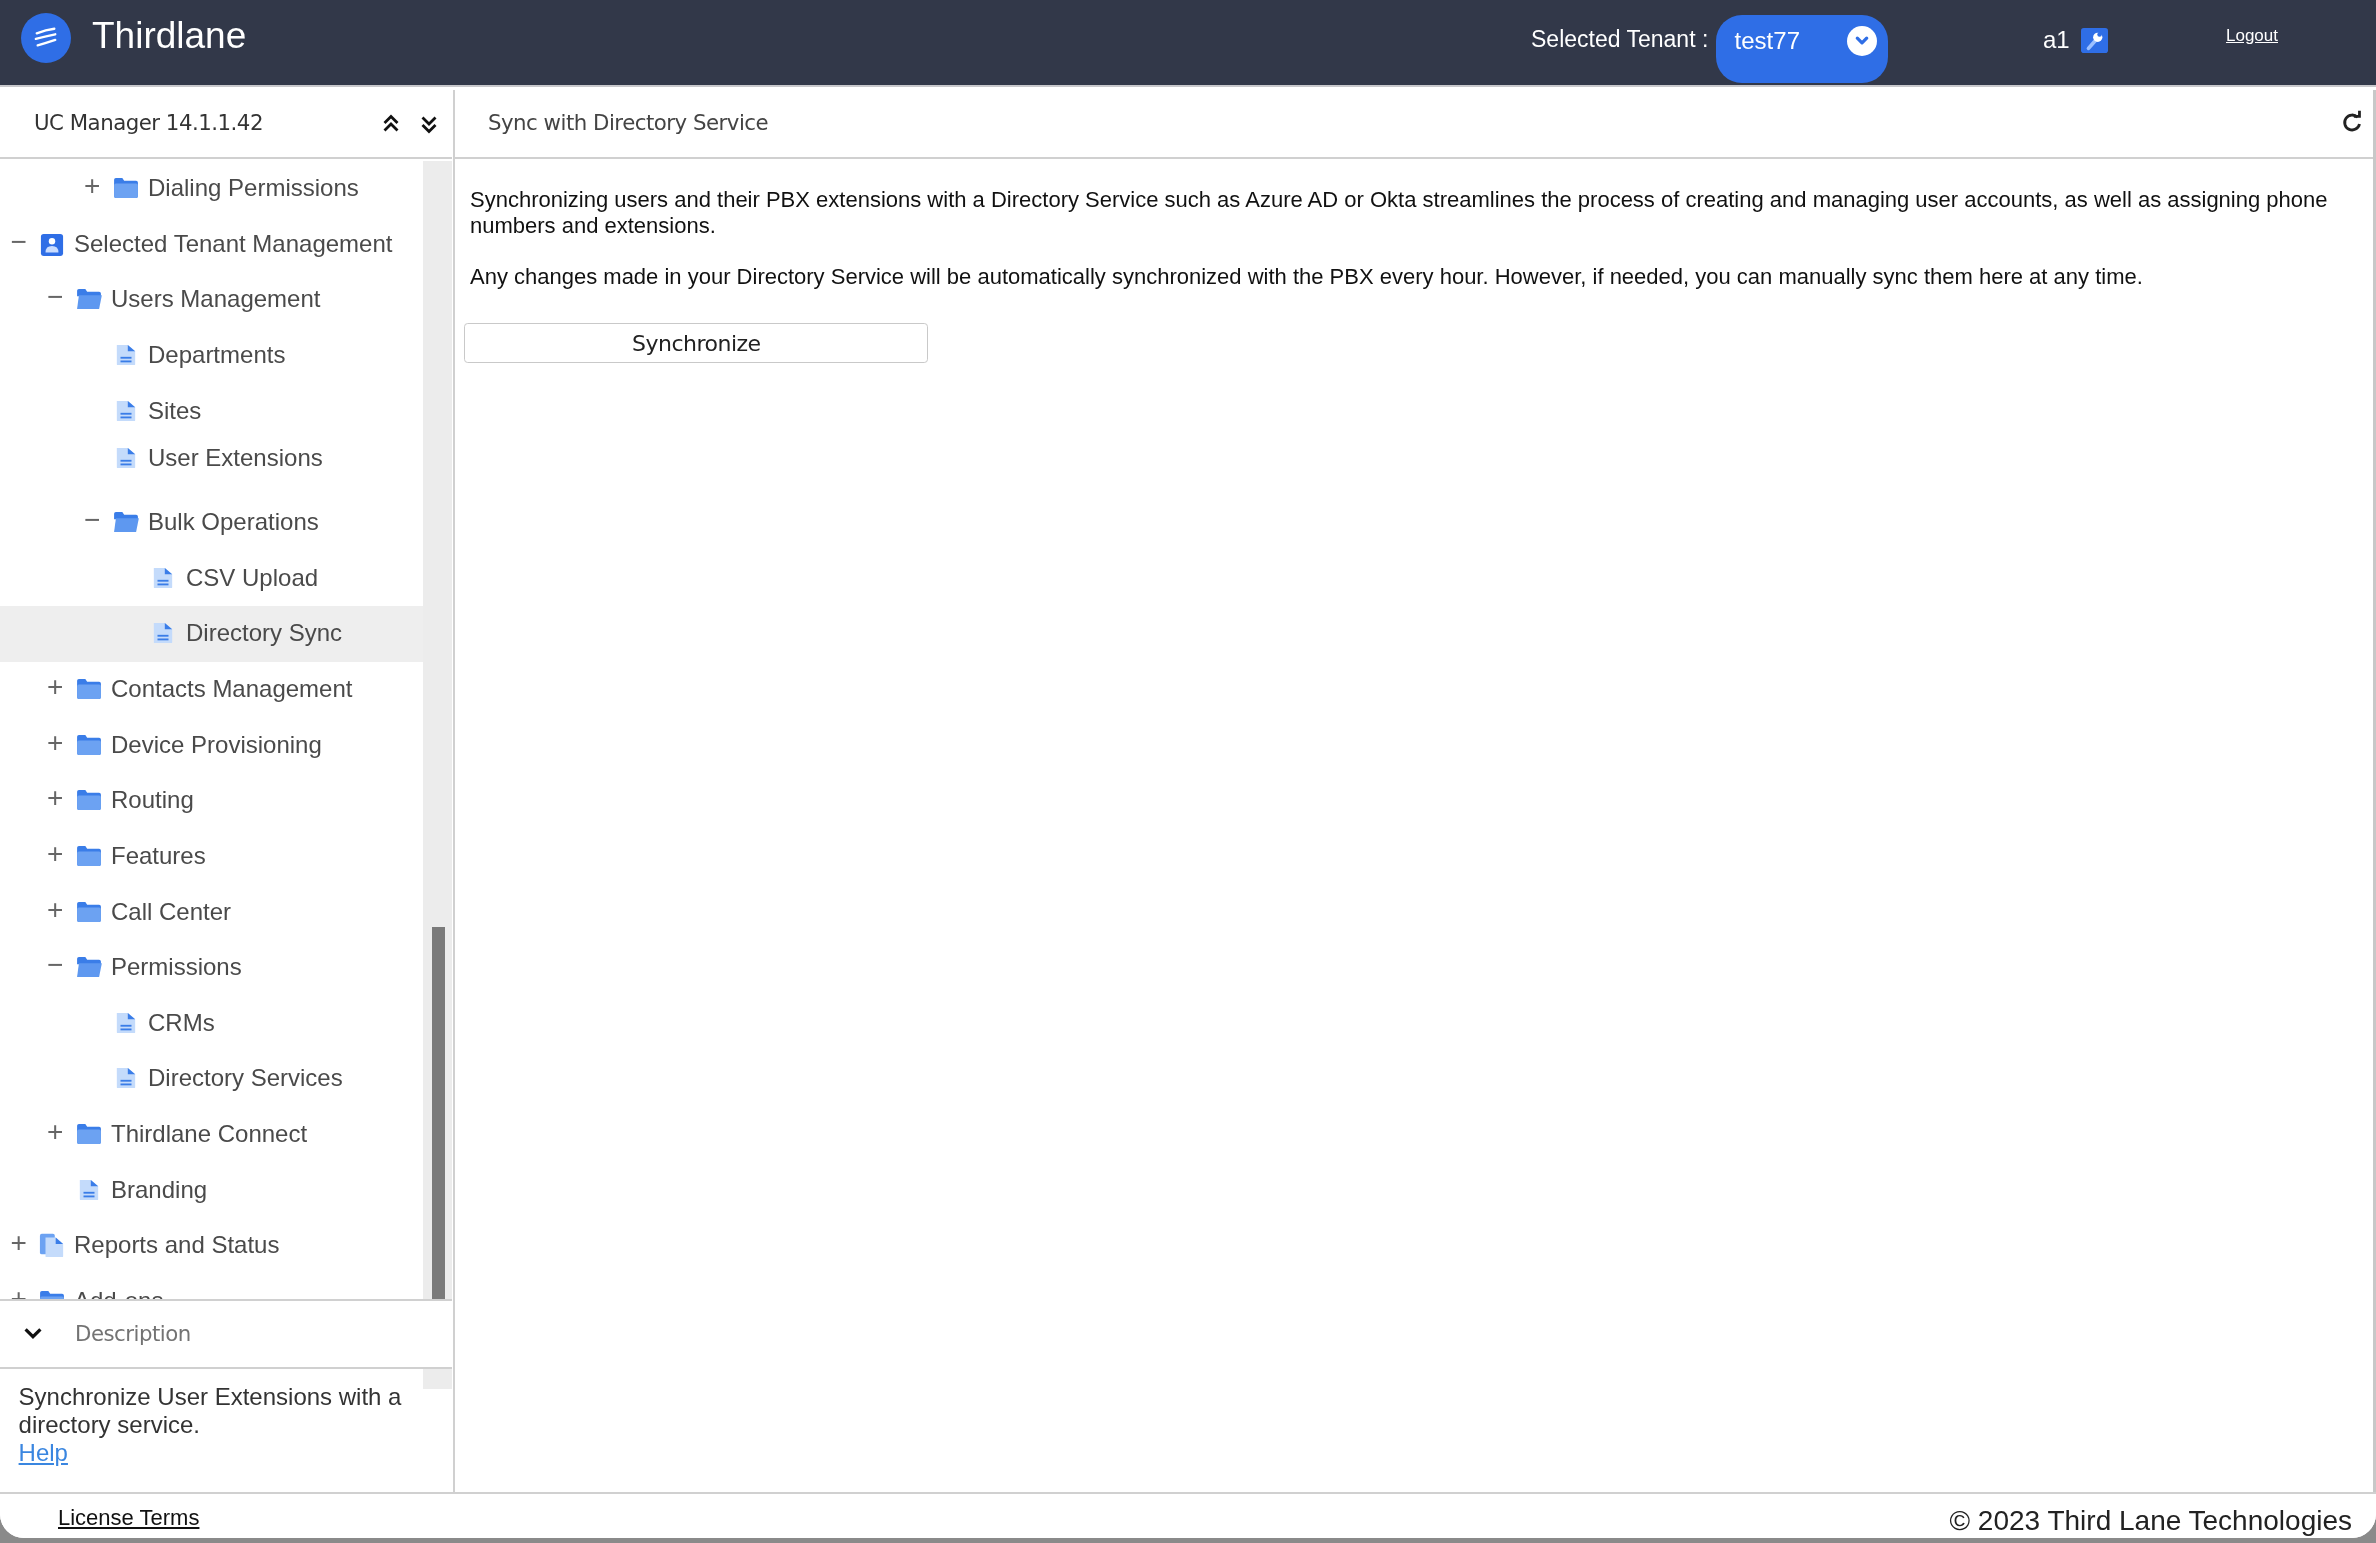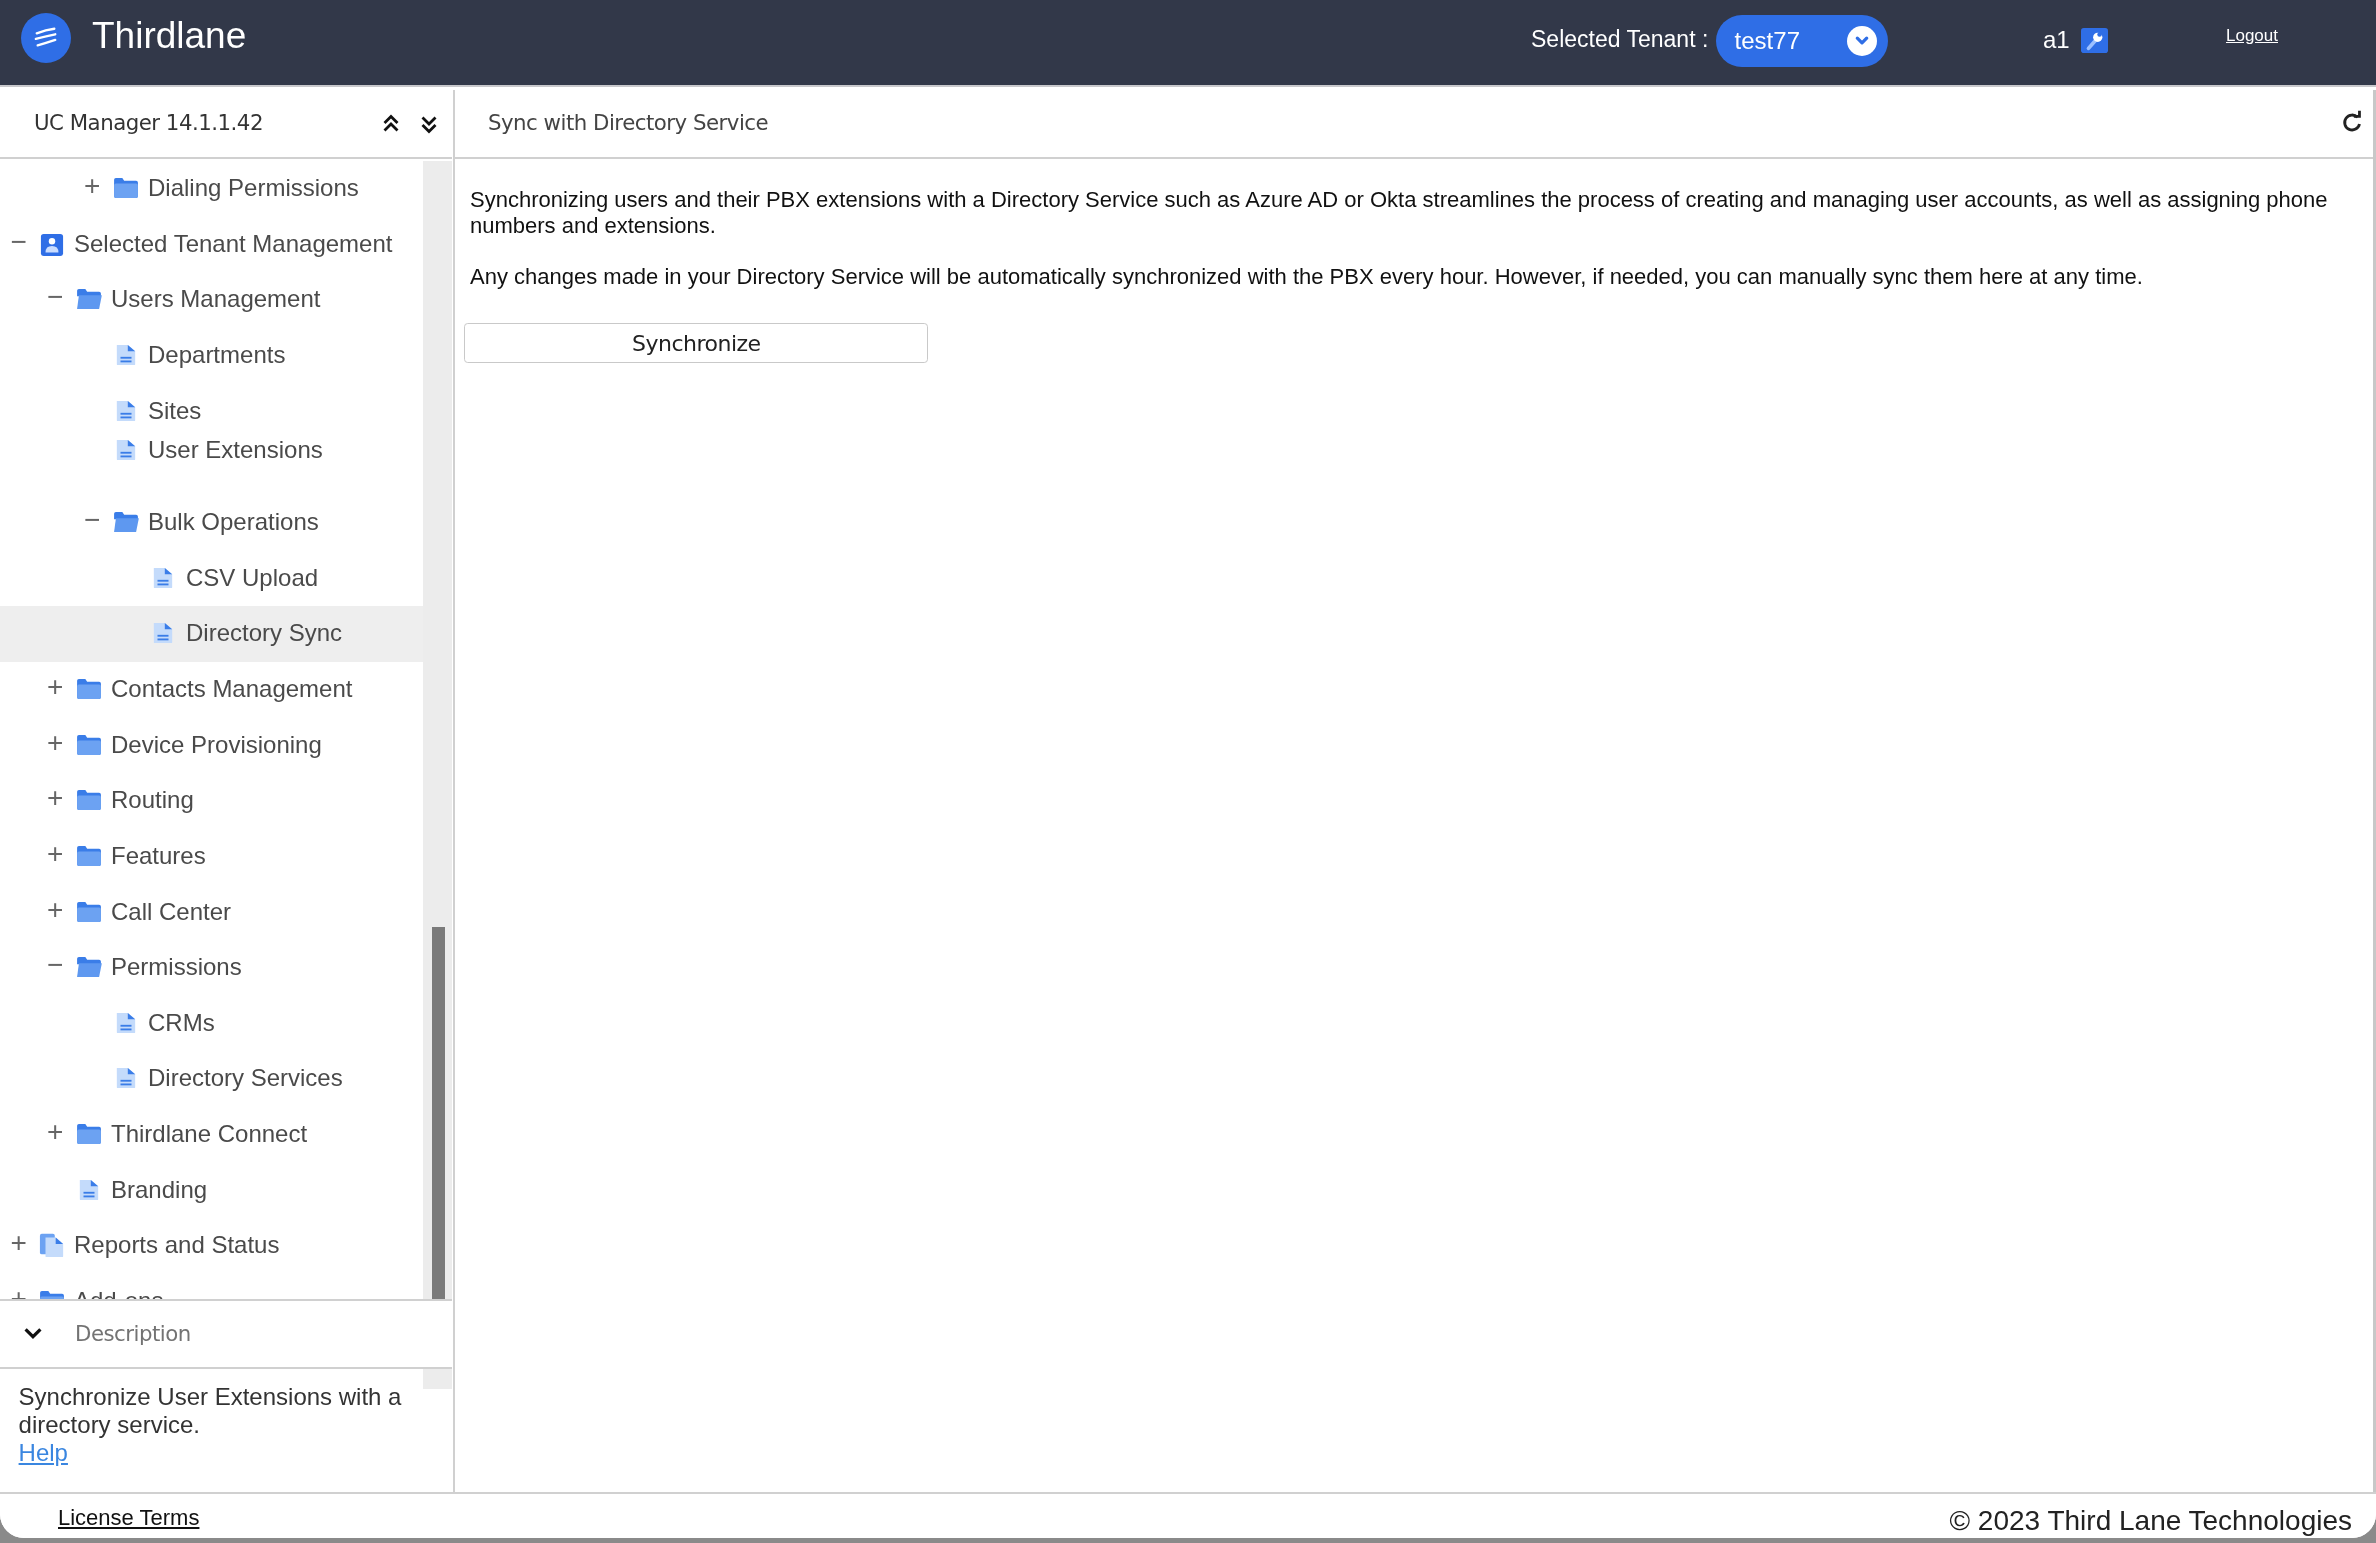"test77" .tenant-select { height: 52px -> 68px }
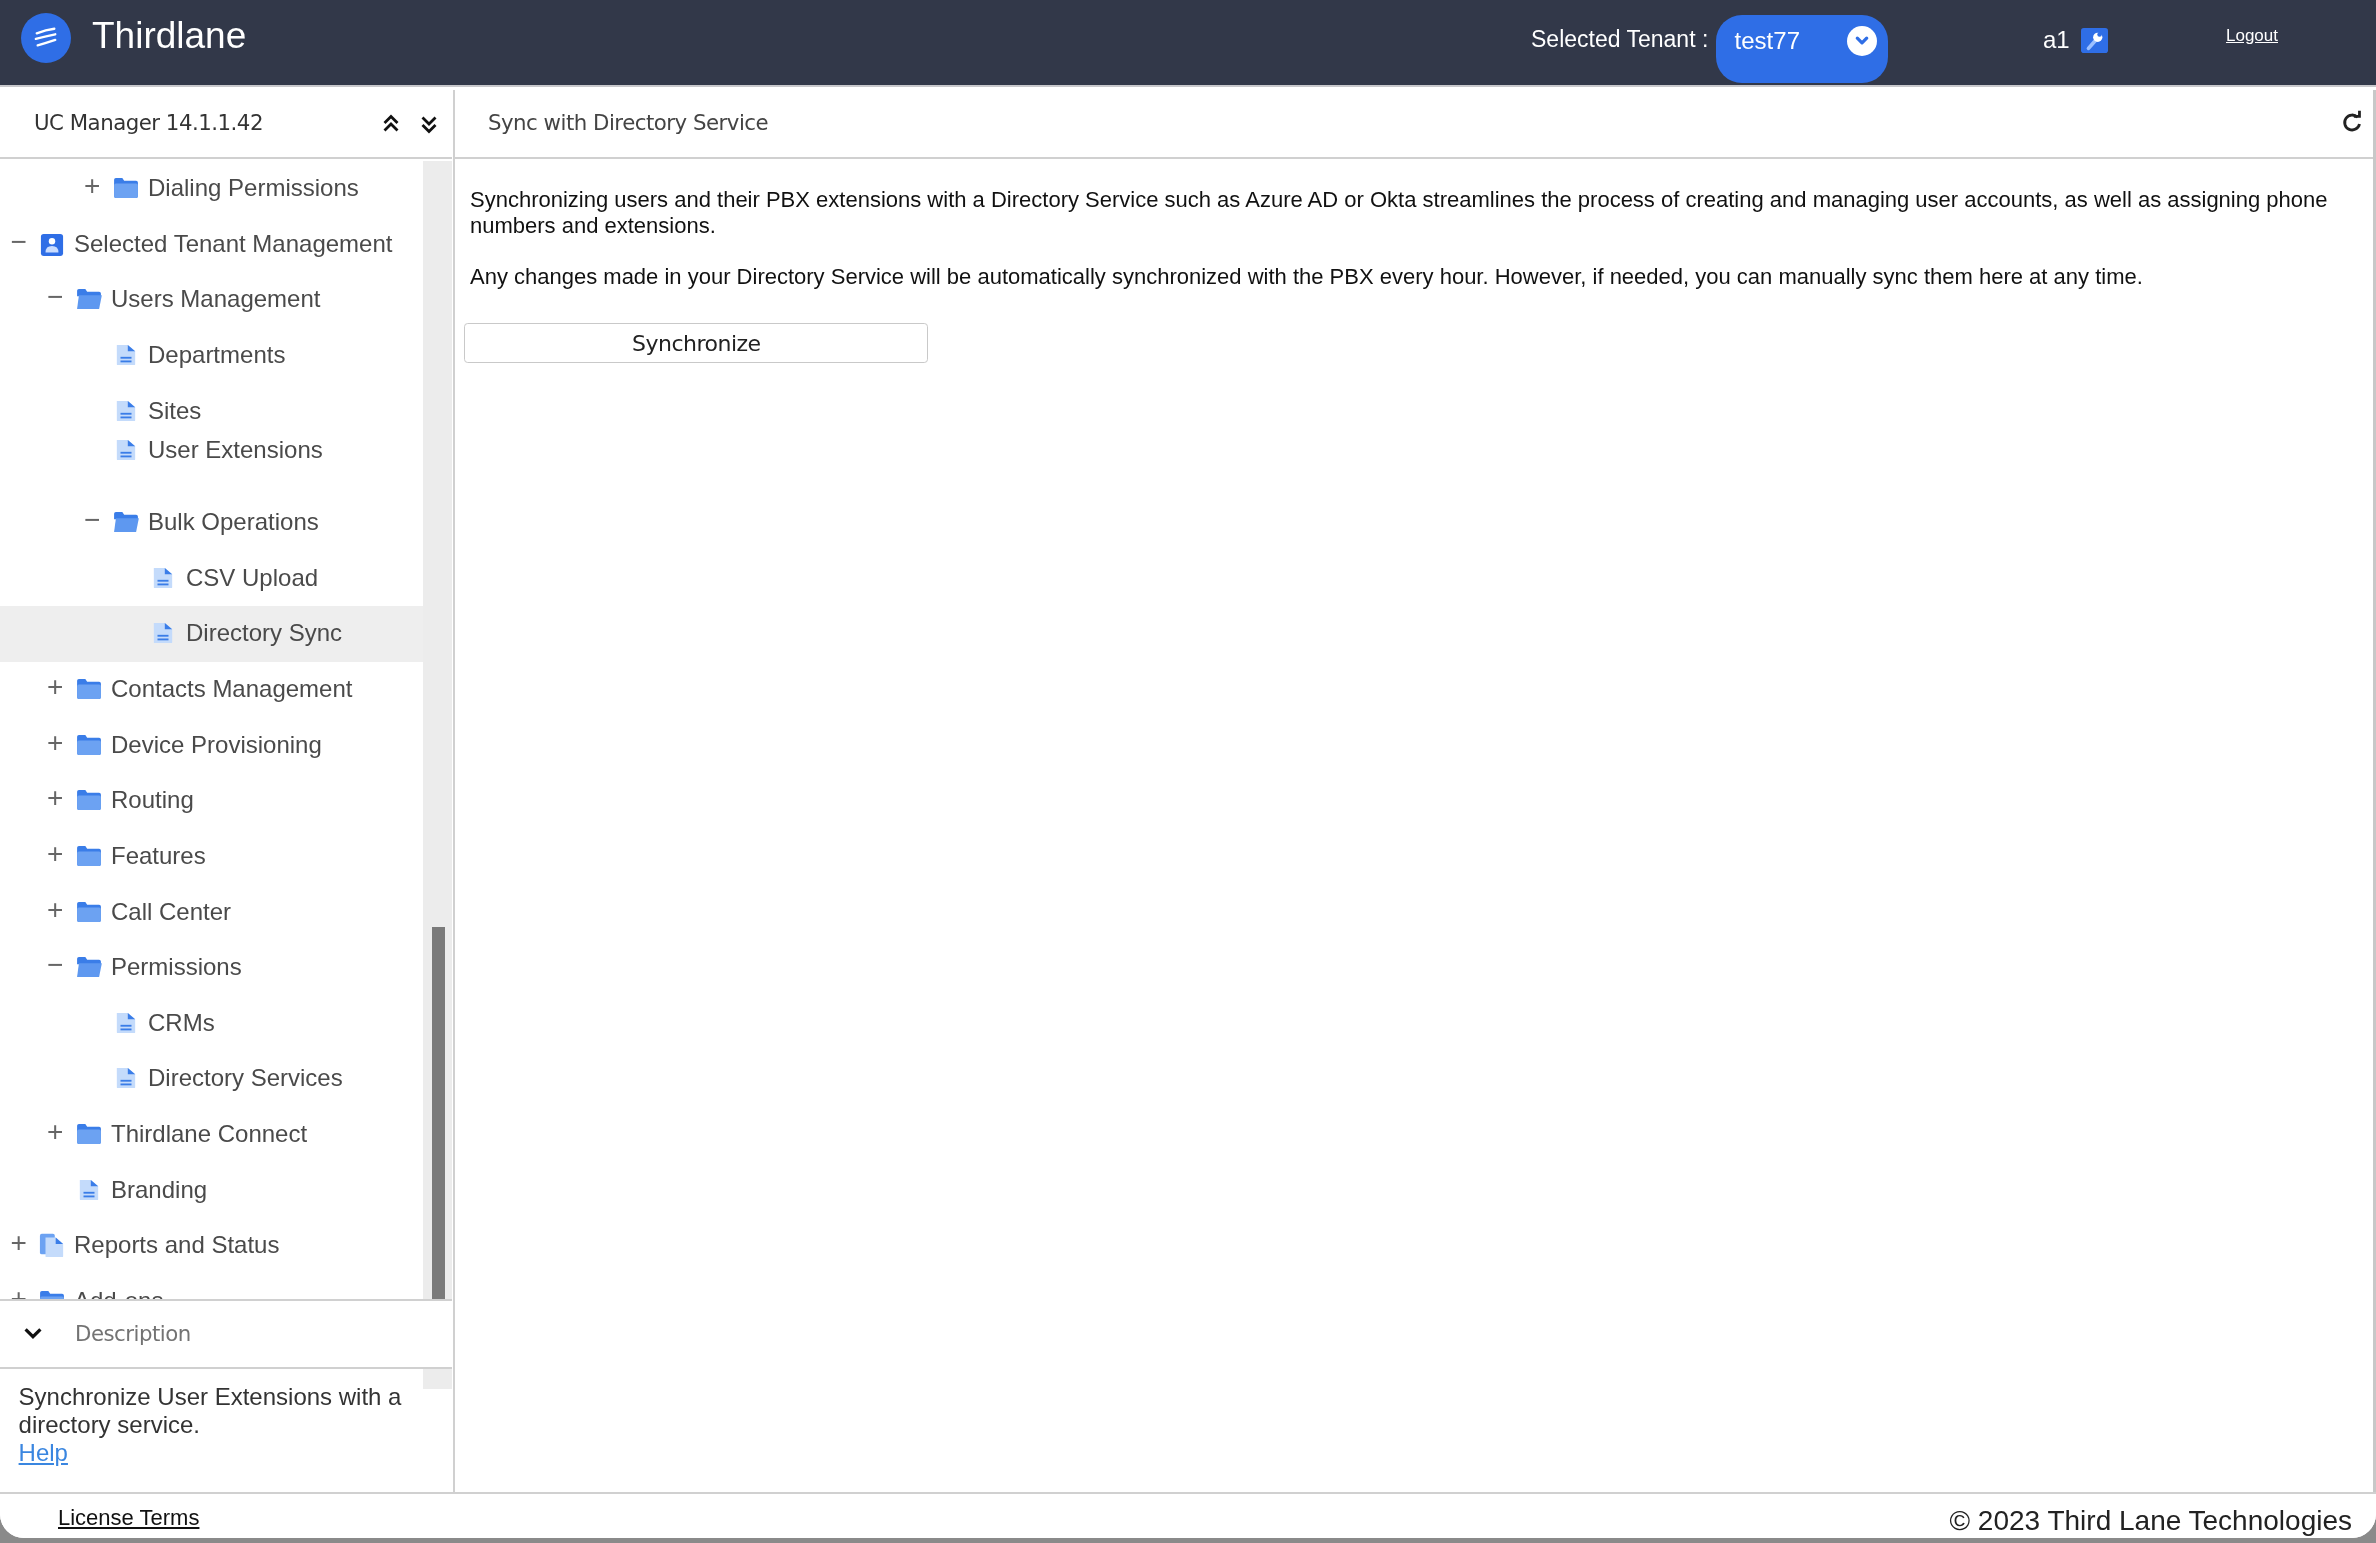"User Extensions" div.row { top: 262px -> 270px }
